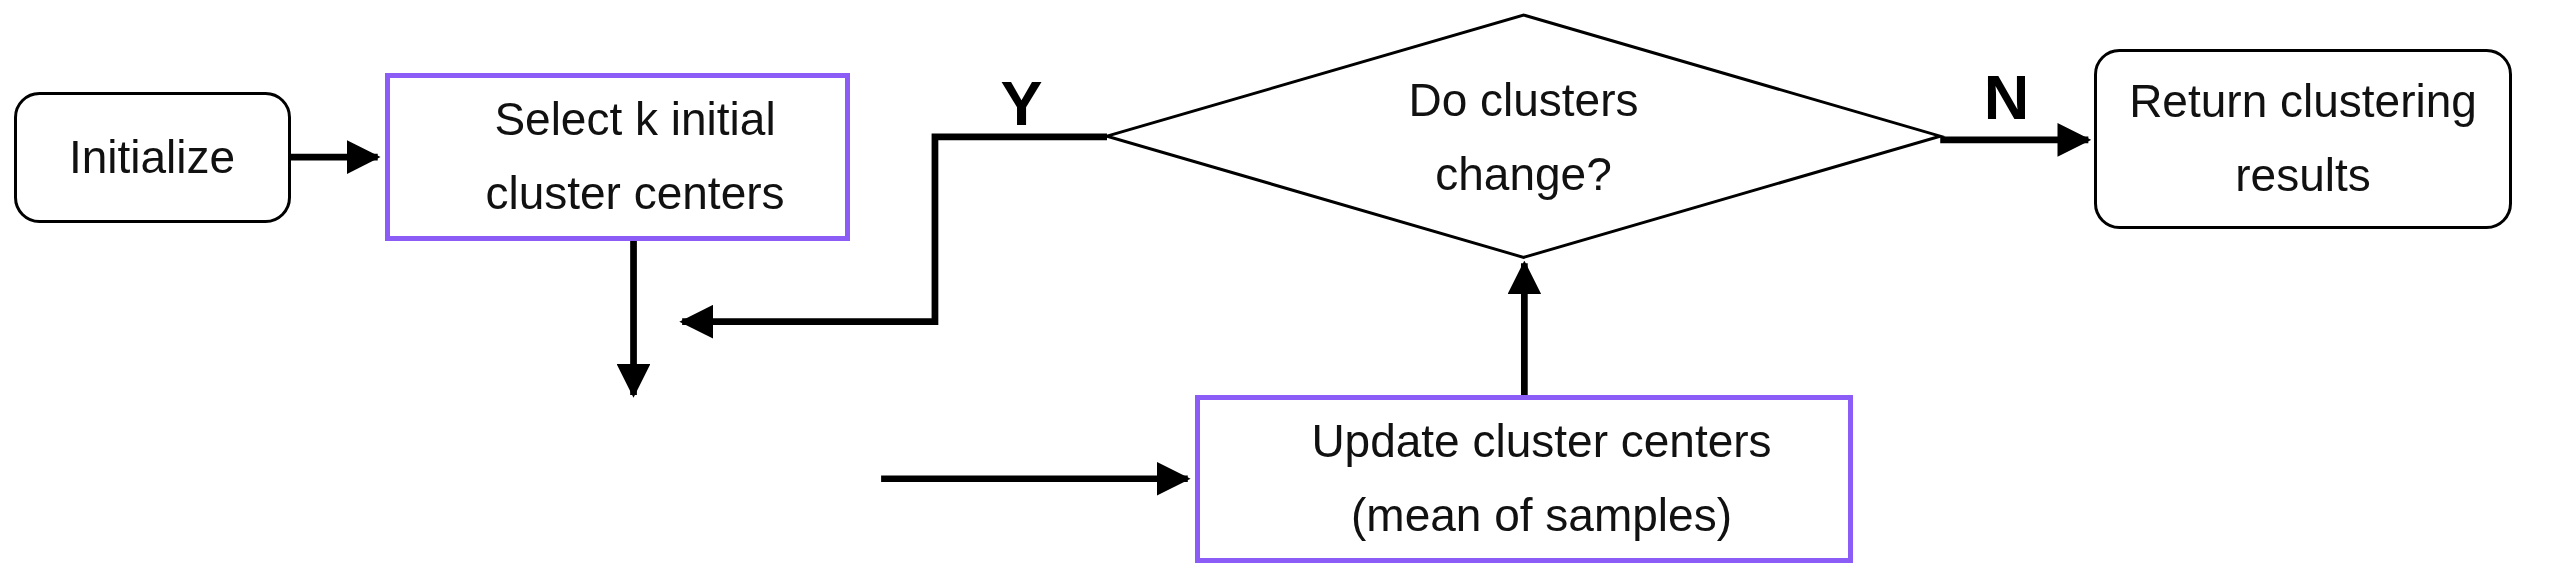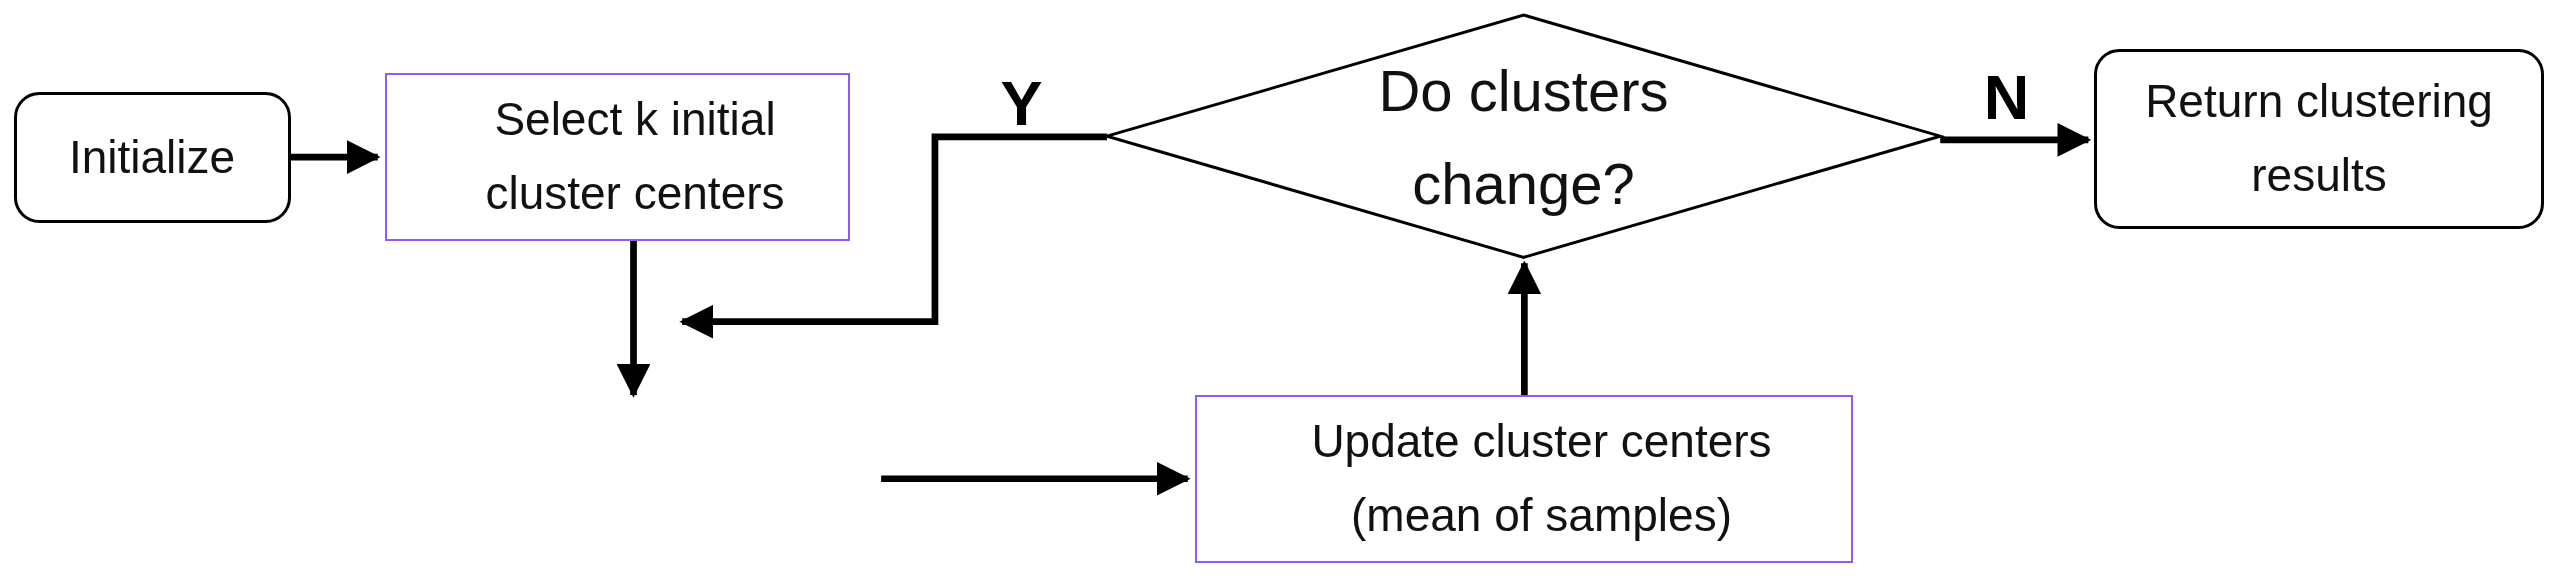"Select k initial" .rect-node { border: 2px solid #8b5cf6 -> 5px solid #8b5cf6 }
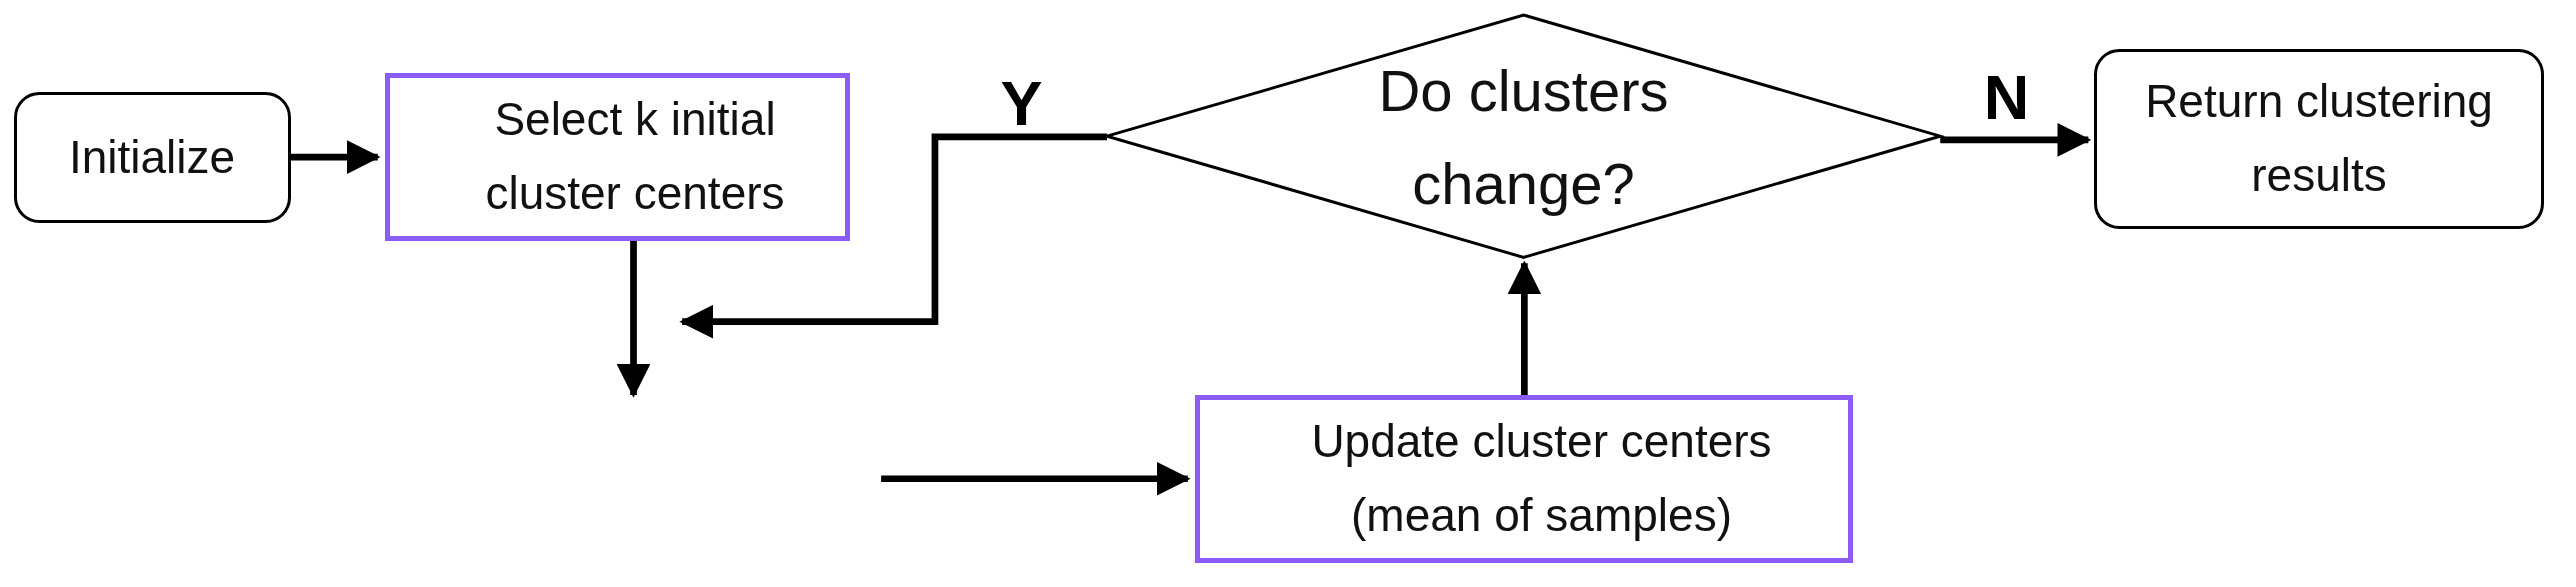"Do clusters" .diamond-label { font-size: 58px -> 46px }
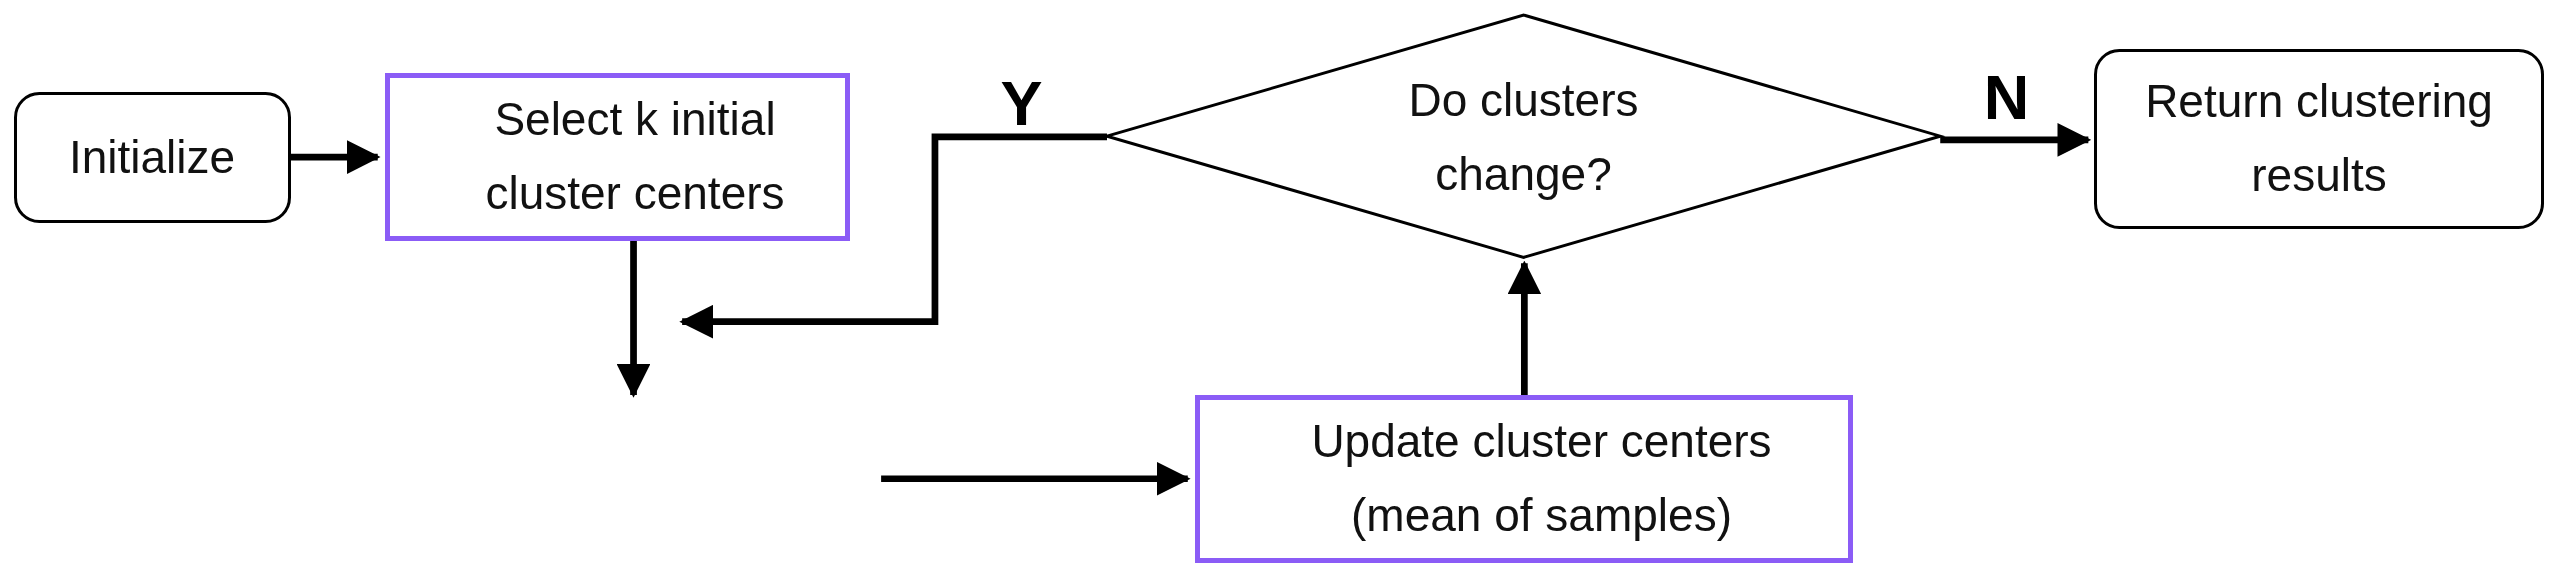"Return clustering" #node-return { width: 450px -> 418px }
